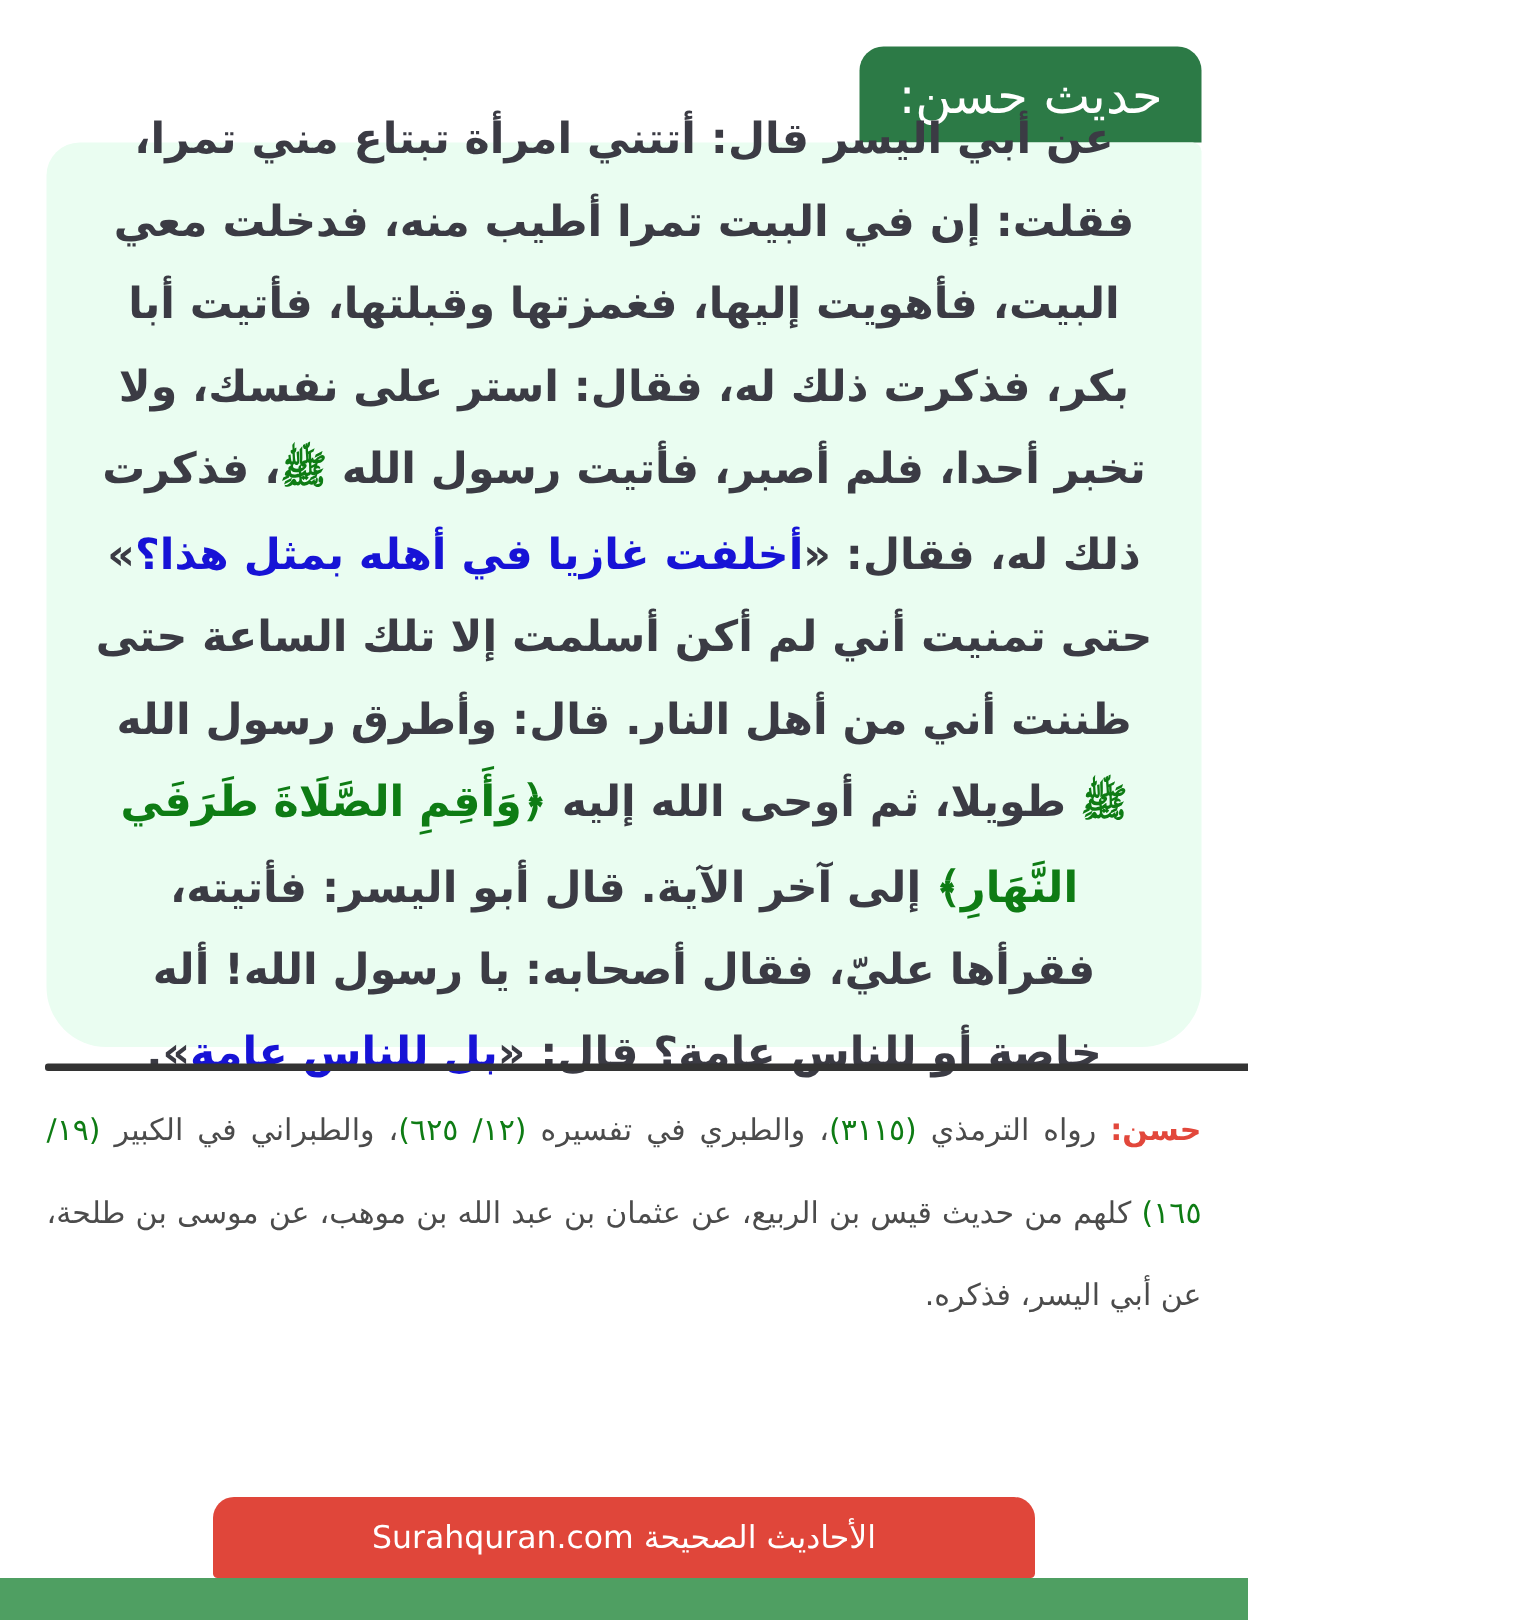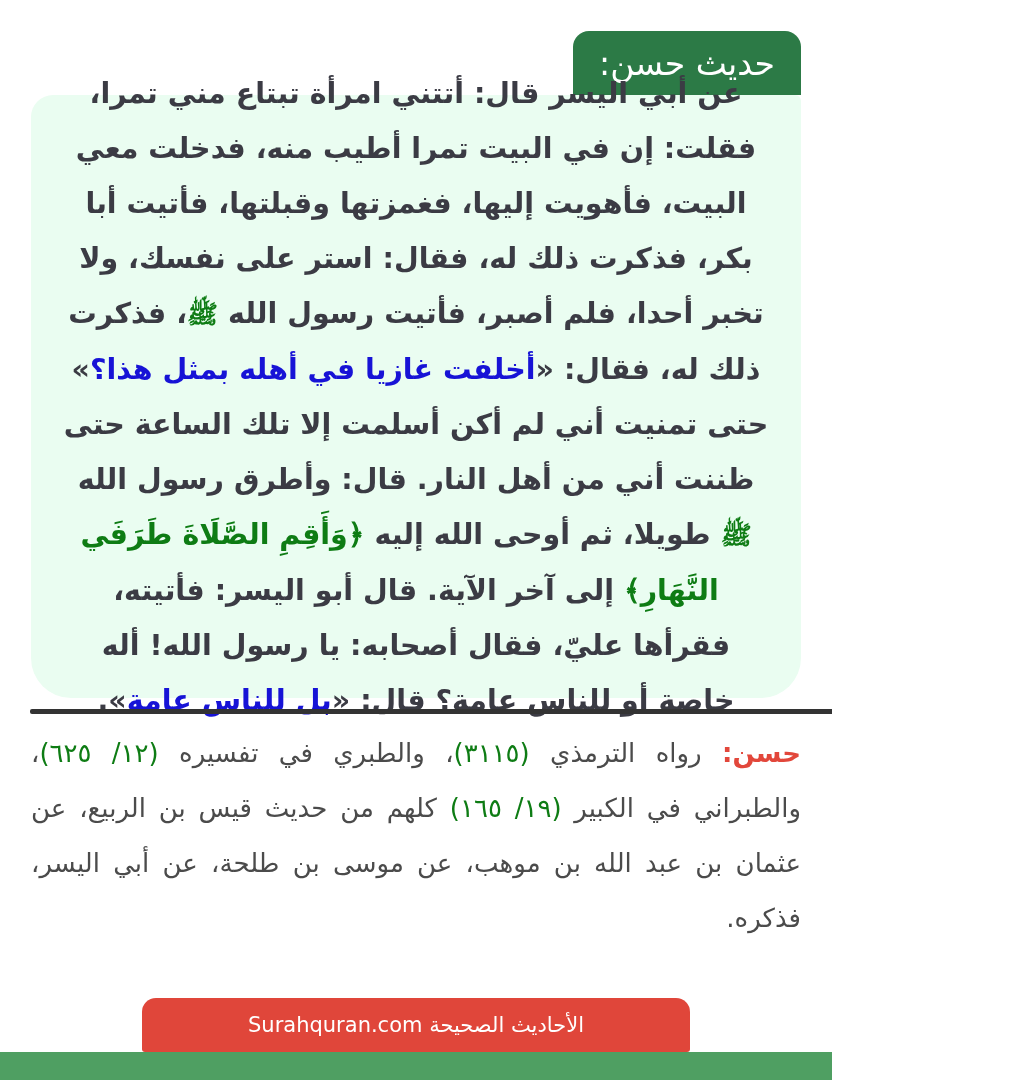"حسن: رواه الترمذي (٣١١٥)، والطبري" .takhreej { font-size: 26px -> 20px }
